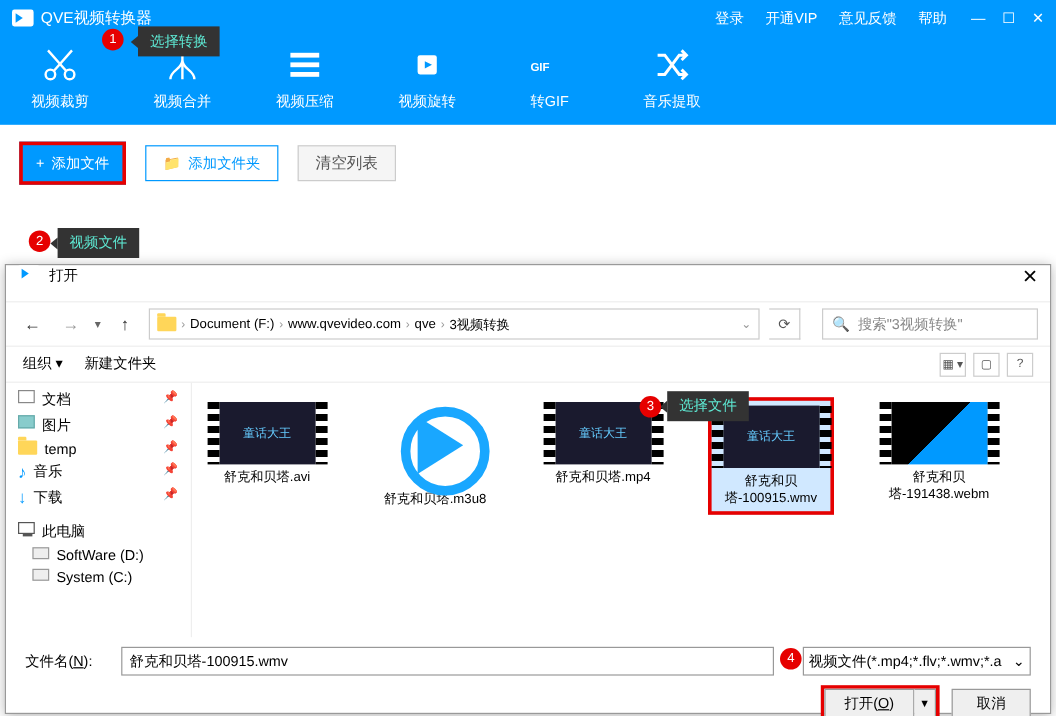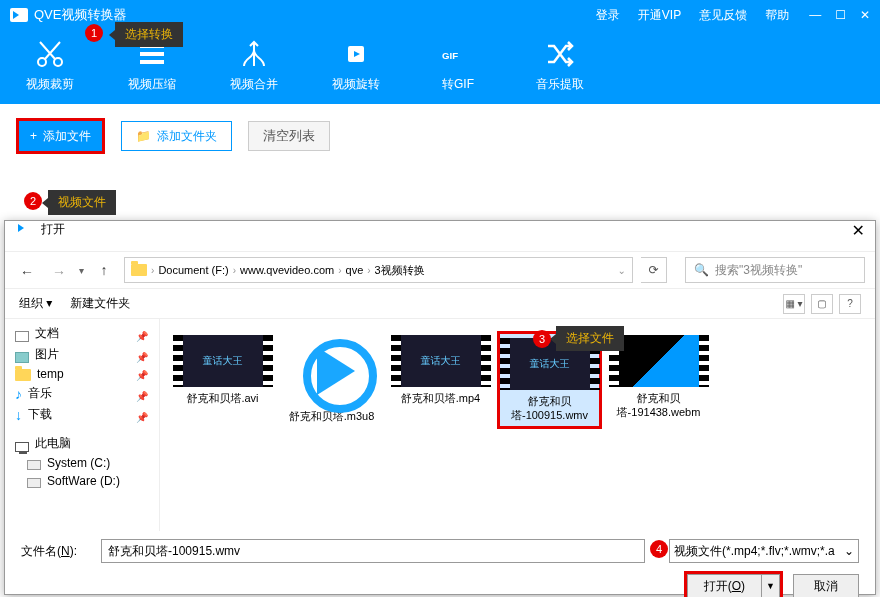"选择转换" .tip { color: #eab308 -> #5eead4 }
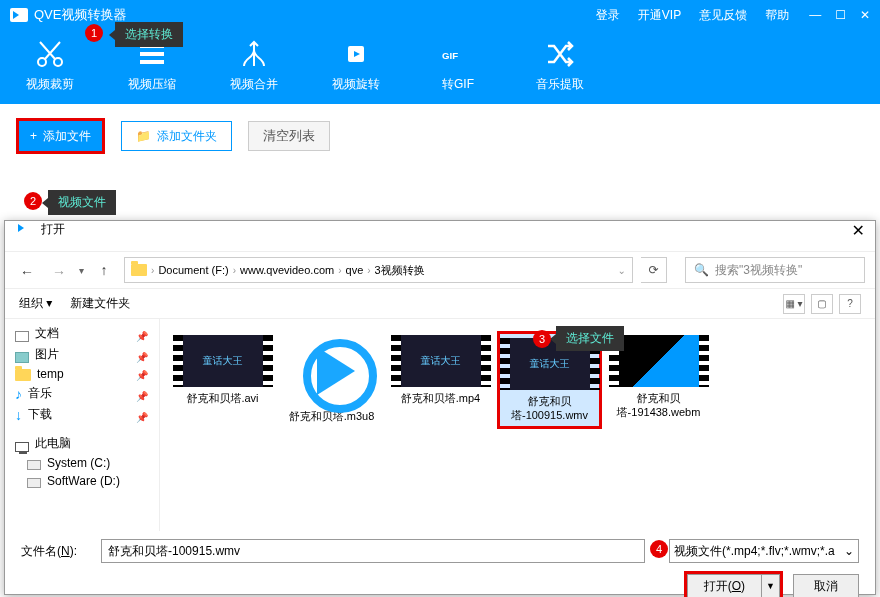"视频压缩" div.tbtn { order: before "视频合并" -> after "视频合并" }
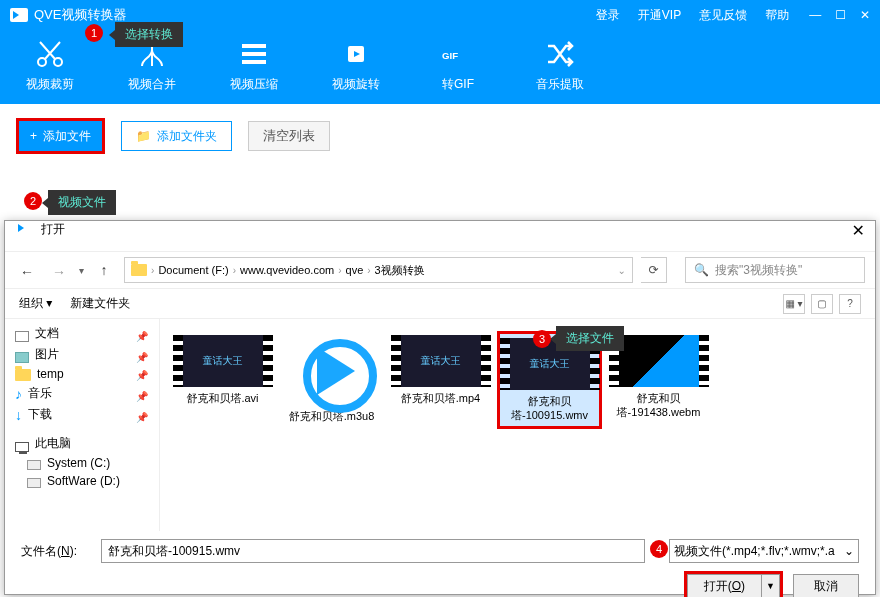"文档" .tree-item { align-items: flex-end -> flex-start }
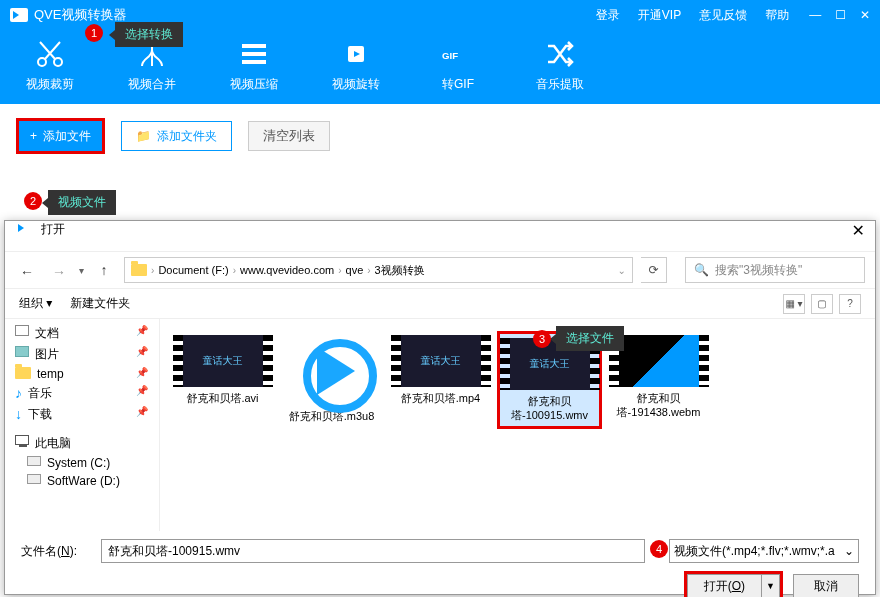"童话大王" .files { gap: 4px -> 35px }
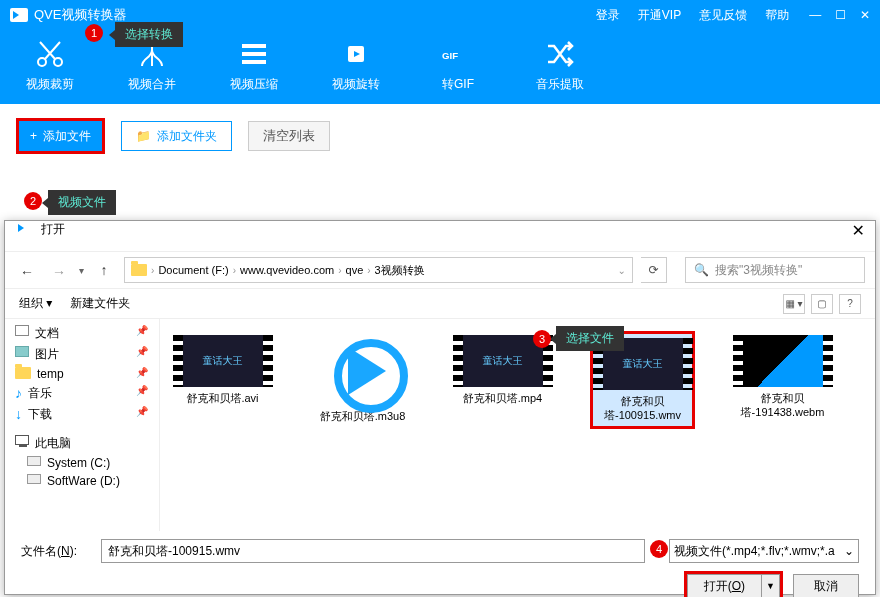"System (C:)" div.tree-item { order: before "SoftWare (D:)" -> after "SoftWare (D:)" }
